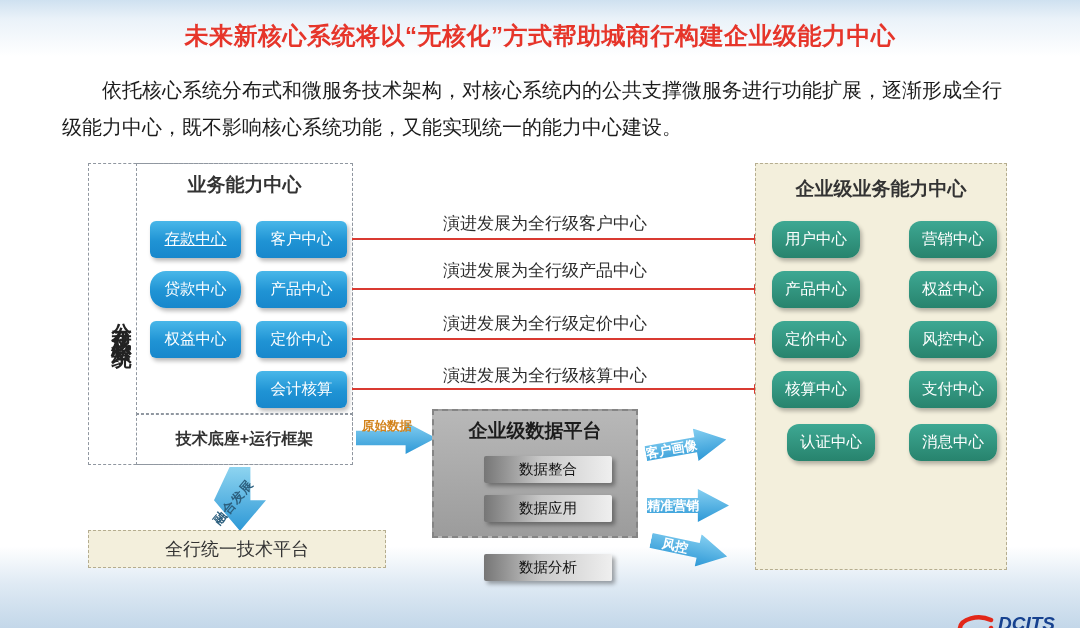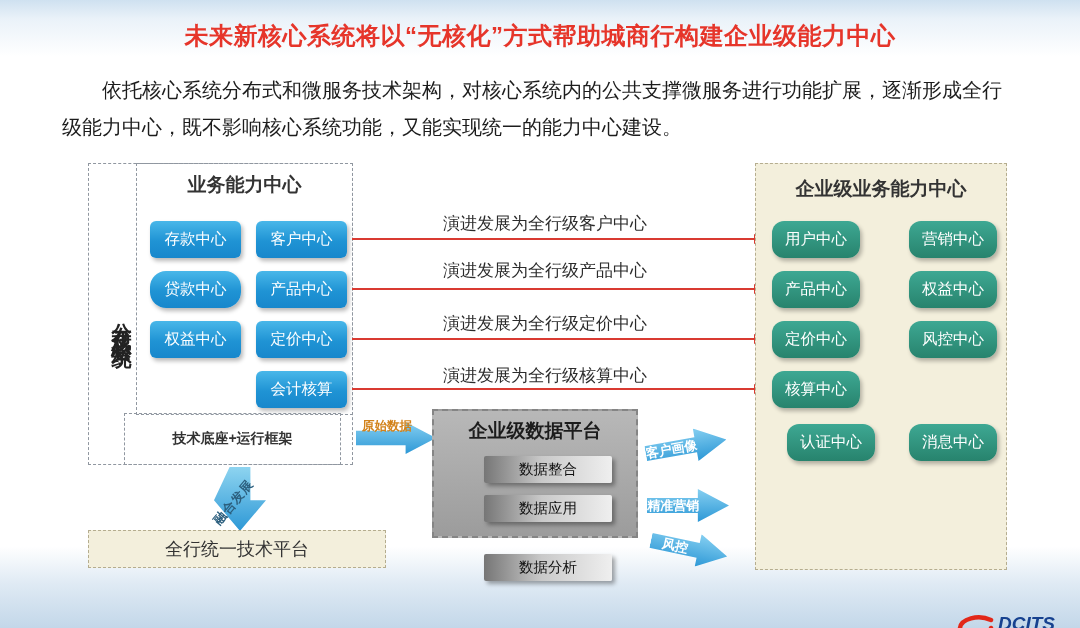"存款中心" div.chip { text-decoration: none -> underline }
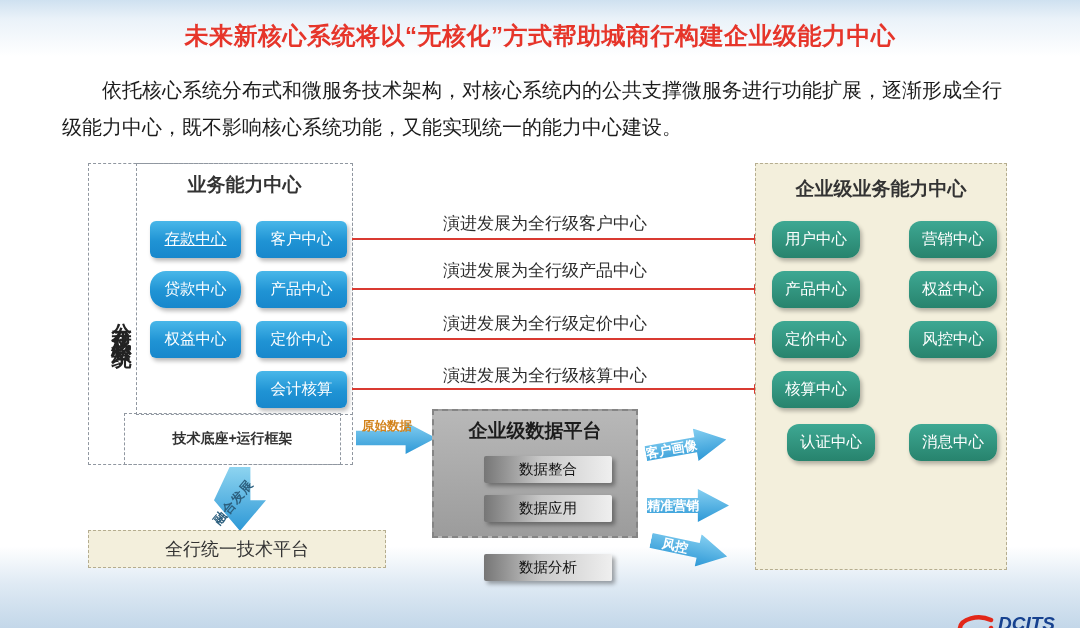"支付中心" div.chip { html: none -> <div>支付中心</div> }
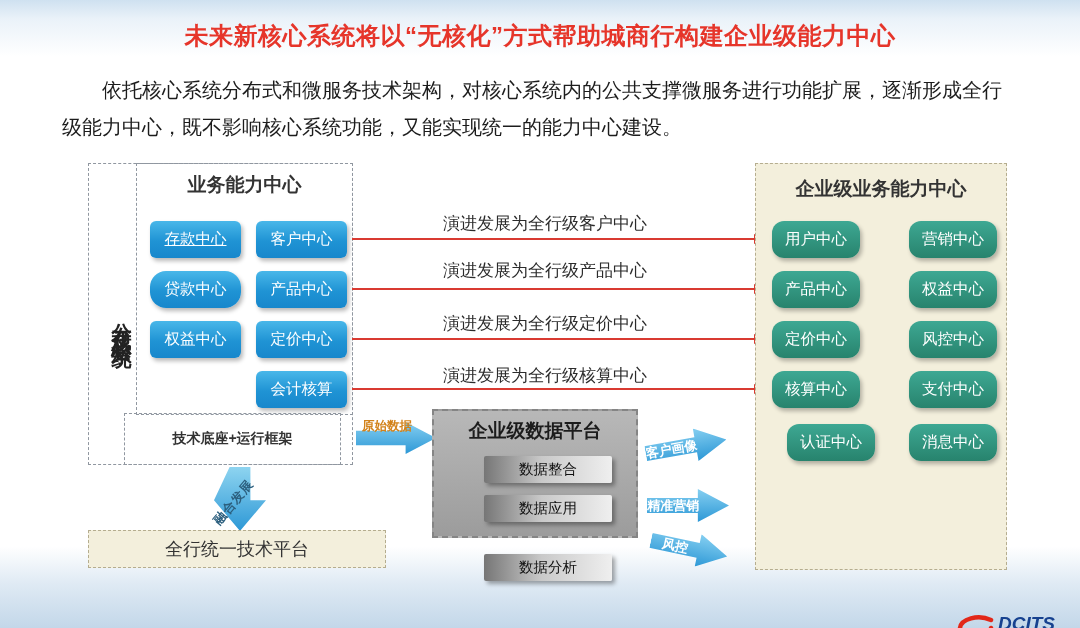"技术底座+运行框架" div.dashed { font-size: 14px -> 16px; left: 124px -> 136px }
